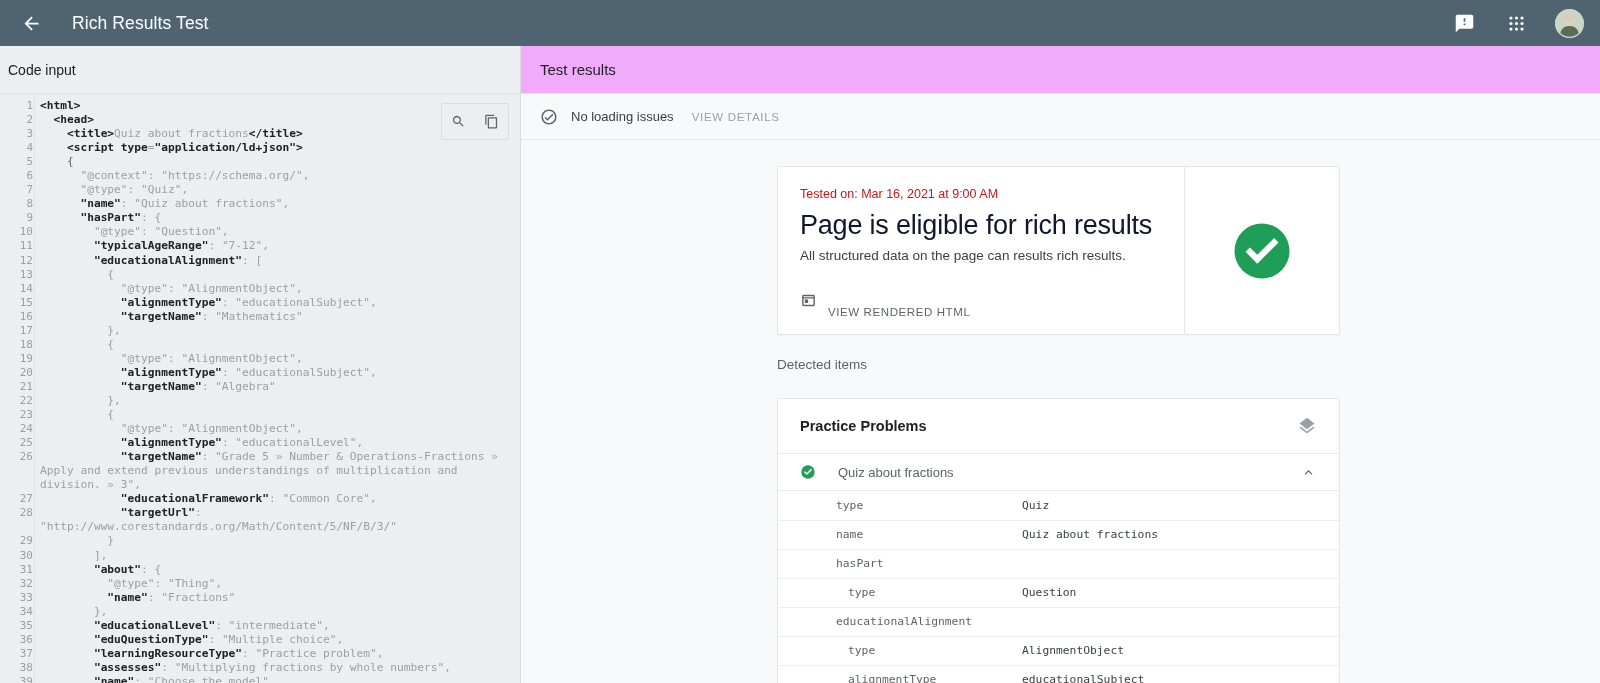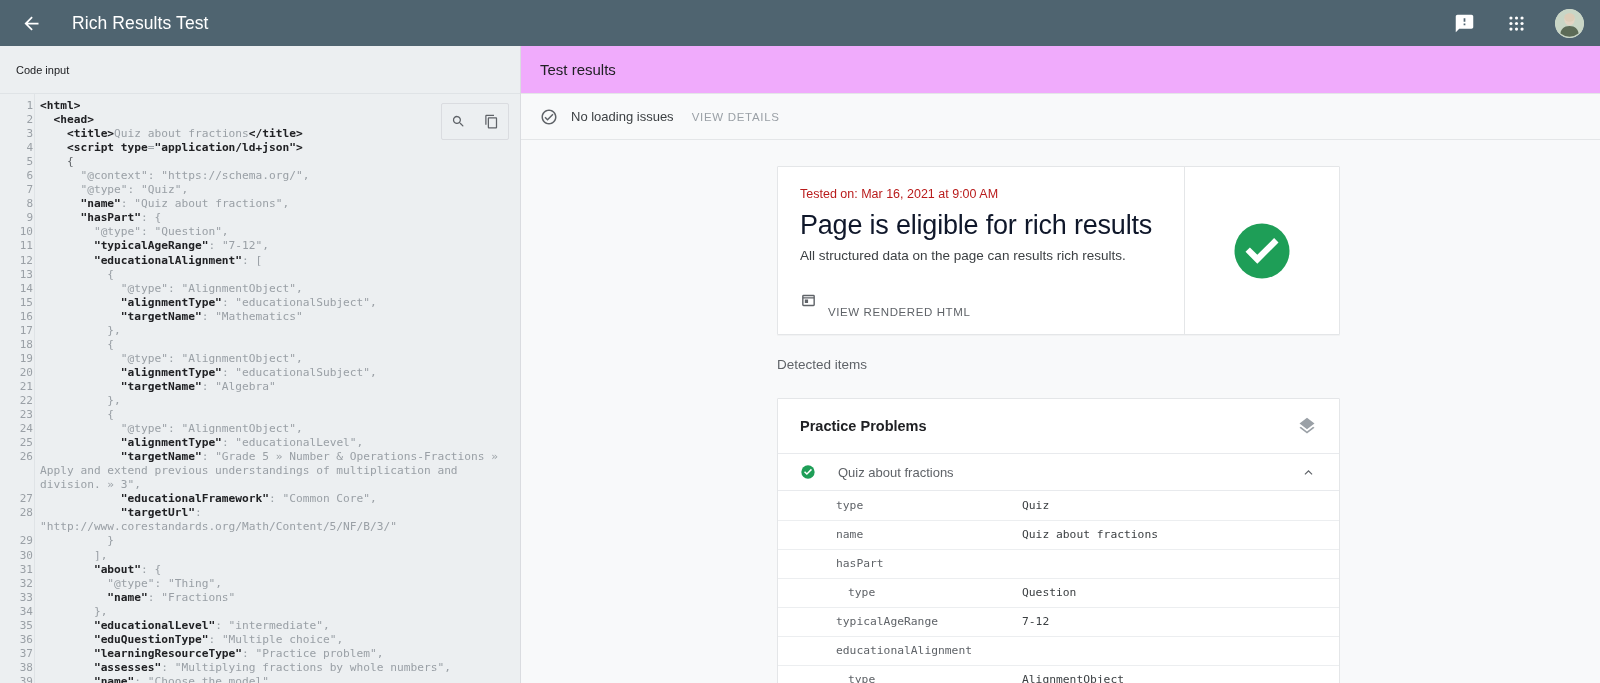"Code input" .left-header { font-size: 11px -> 14px; padding-left: 16px -> 8px }
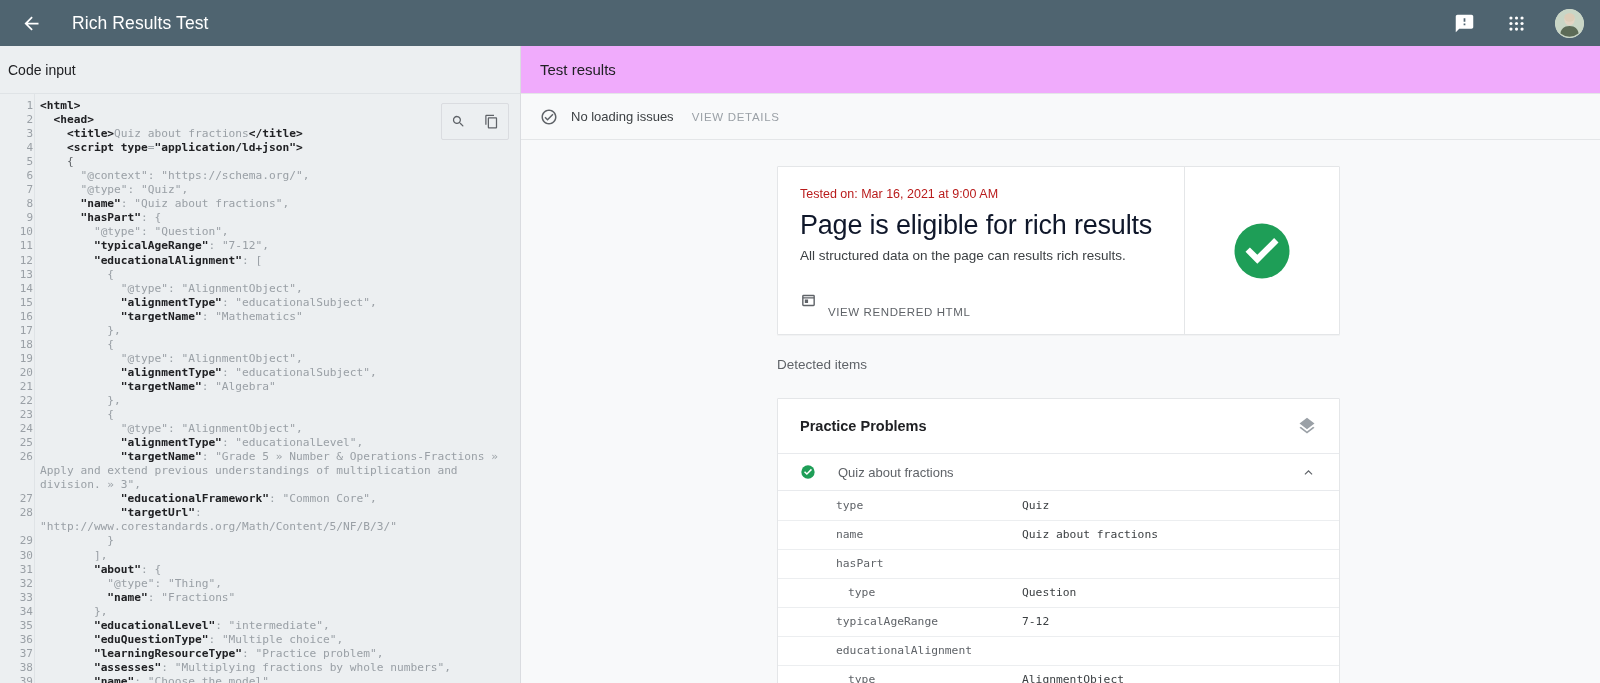"typicalAgeRange" tr { html: <tr> <td>typicalAgeRange</td> <td>7-12</td> </tr> -> none }
